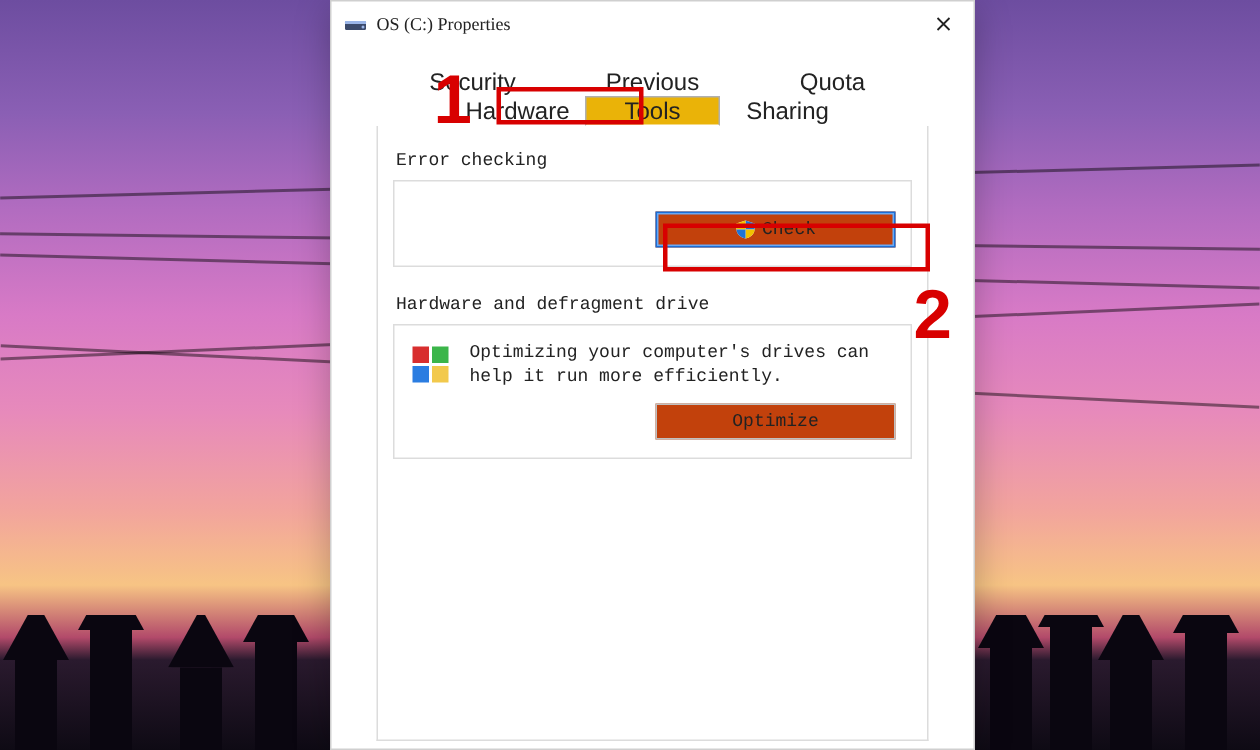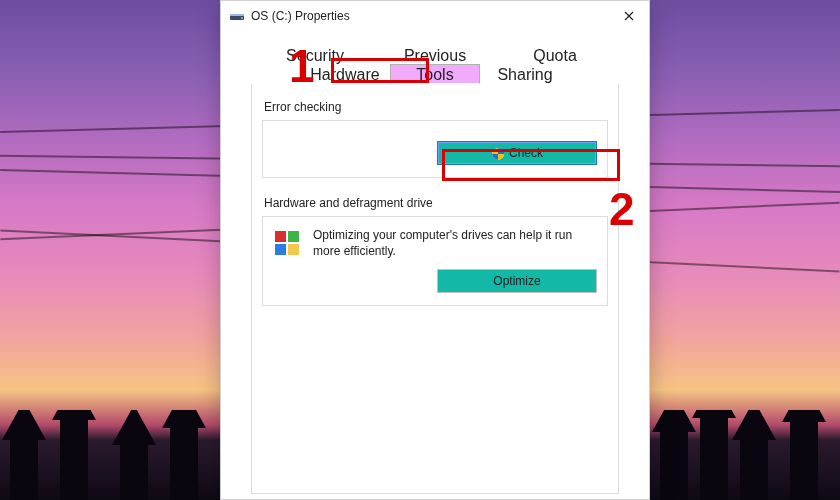"OS (C:) Properties" .titlebar .title { font-family: none -> Liberation Serif, serif }
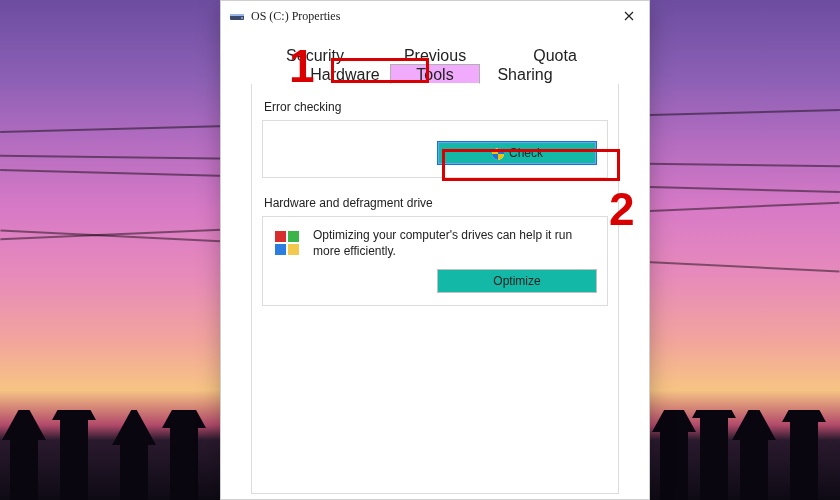"Tools" .tab.active { background: #f0abfc -> #eab308 }
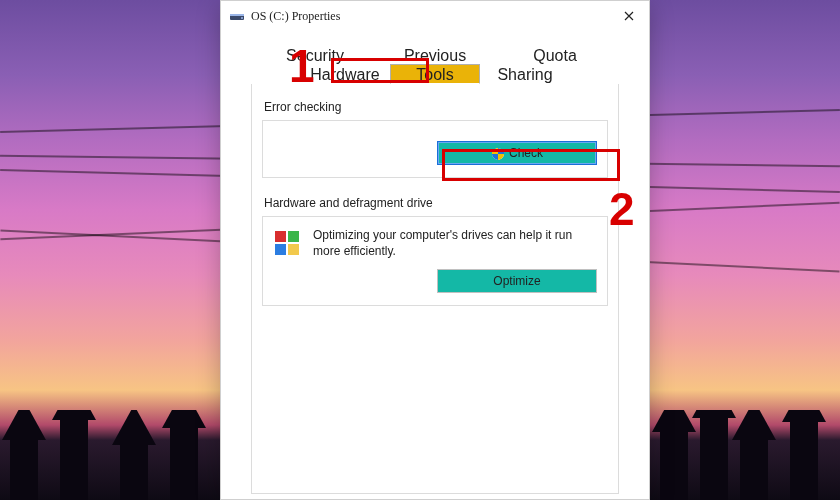"Error checking" .content-frame { font-family: none -> Liberation Mono, monospace }
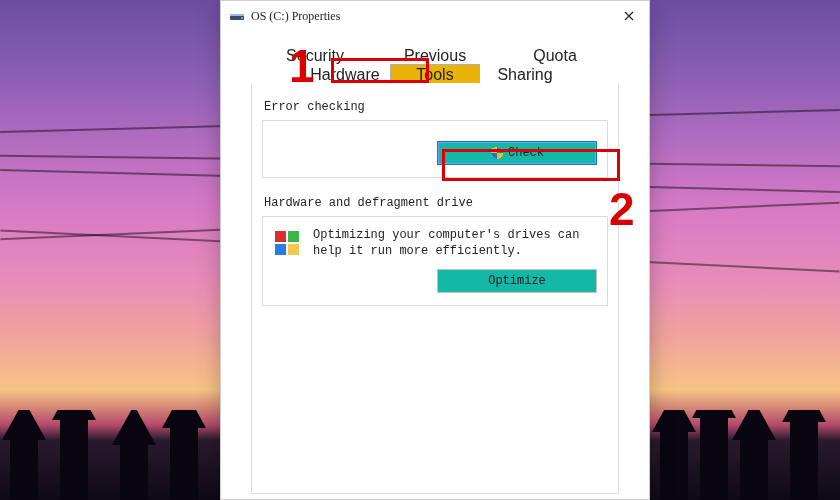"Check" .btn { background: #14b8a6 -> #c2410c }
